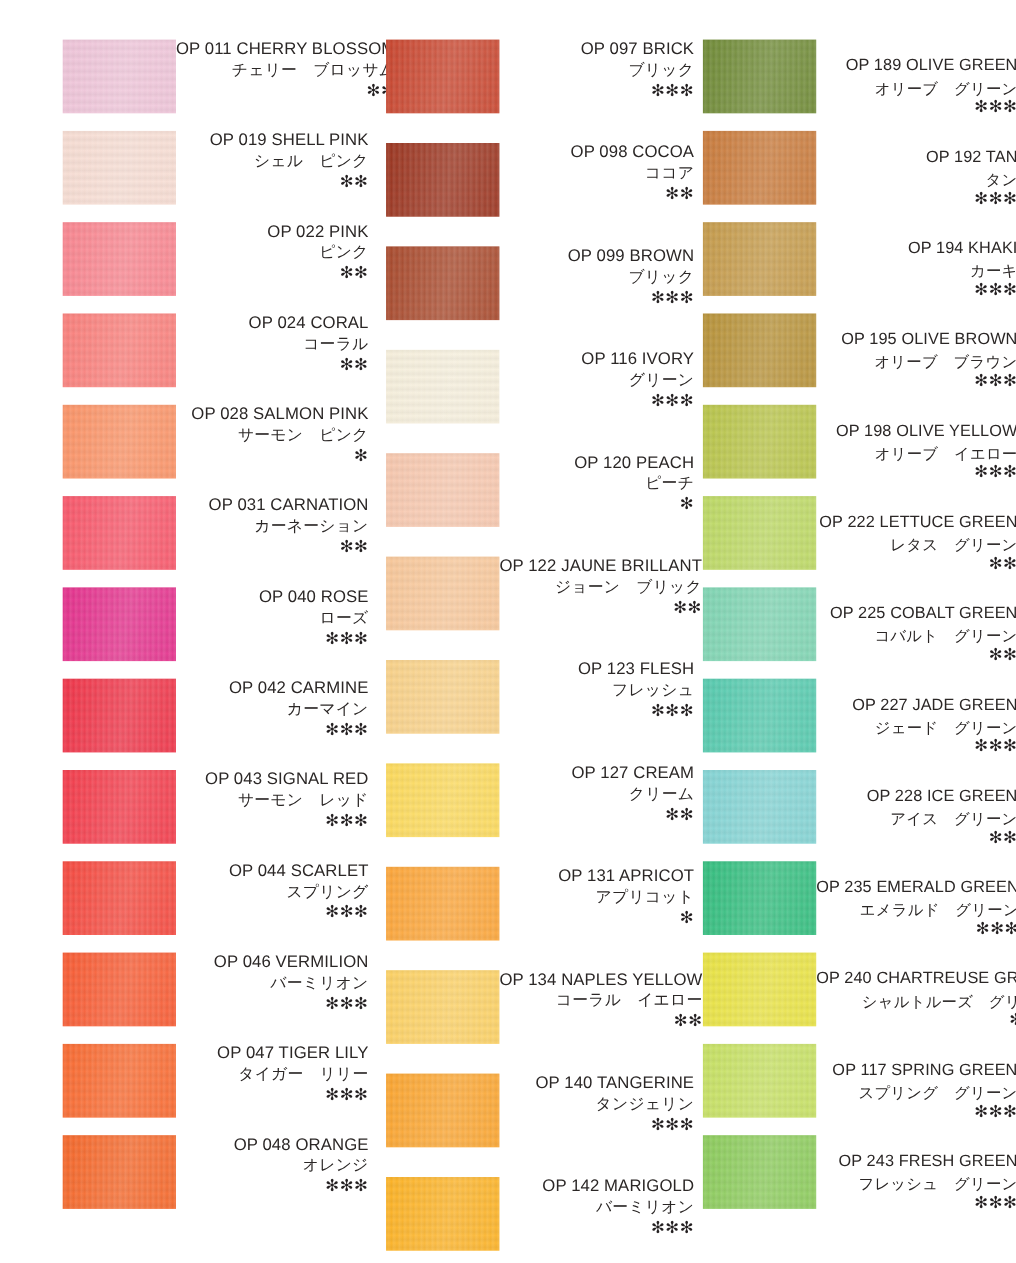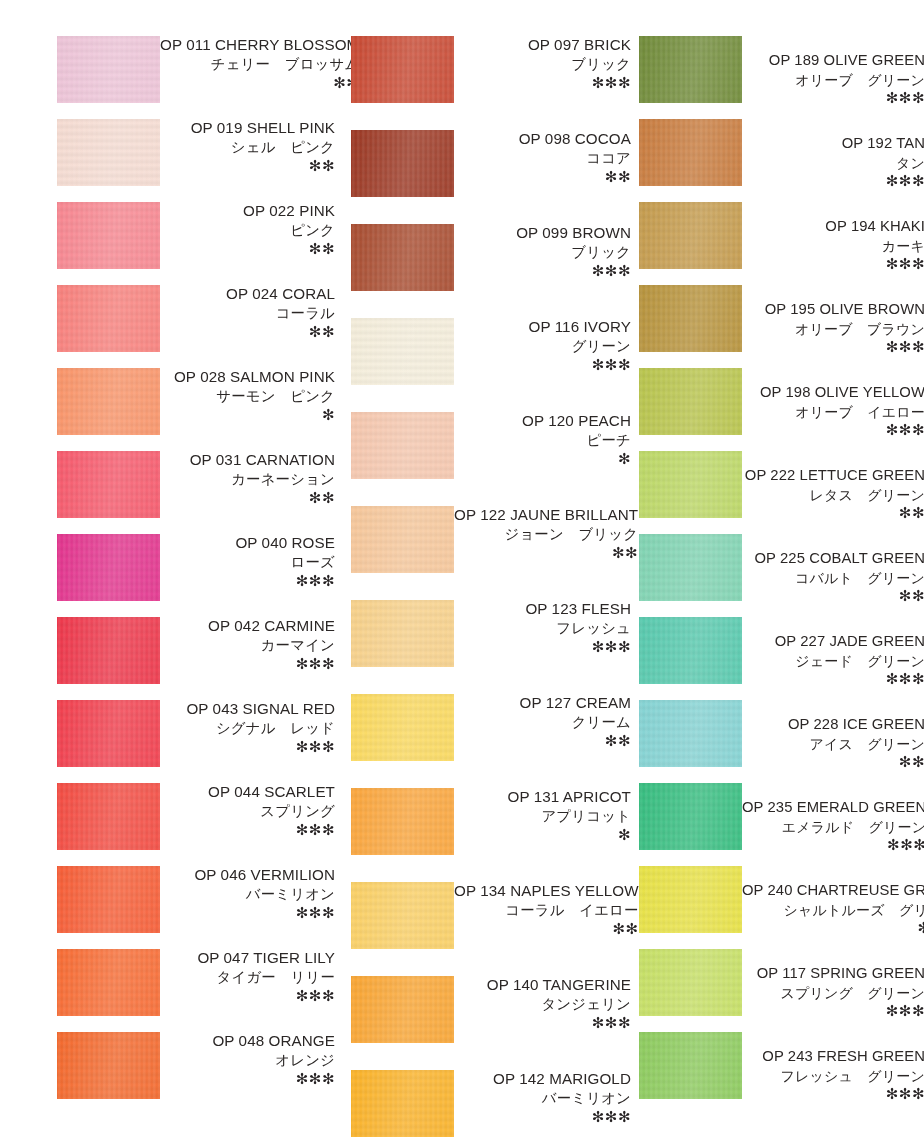"シグナル レッド" span.name-ja { text: シグナル -> サーモン }
